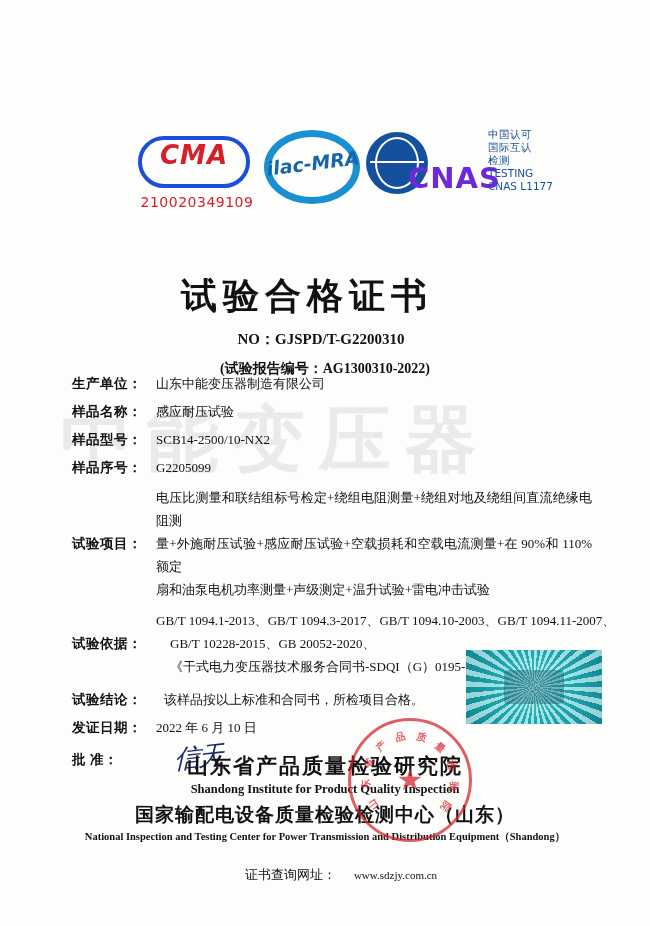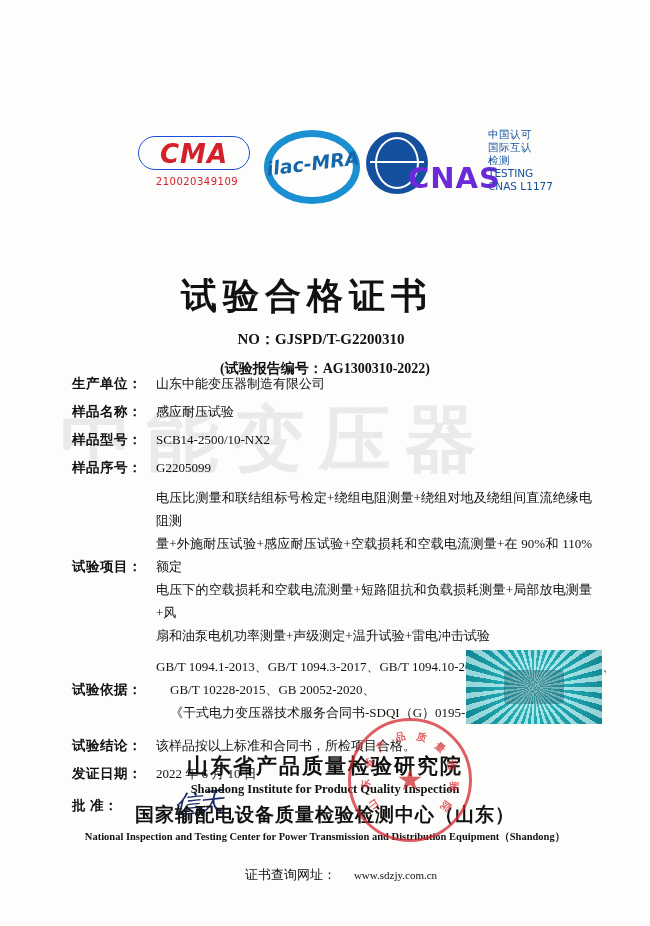"CMA" .cma-mark { align-items: flex-end -> flex-start; border: 1px solid #1d4ed8 -> 4px solid #1d4ed8; height: 34px -> 52px }
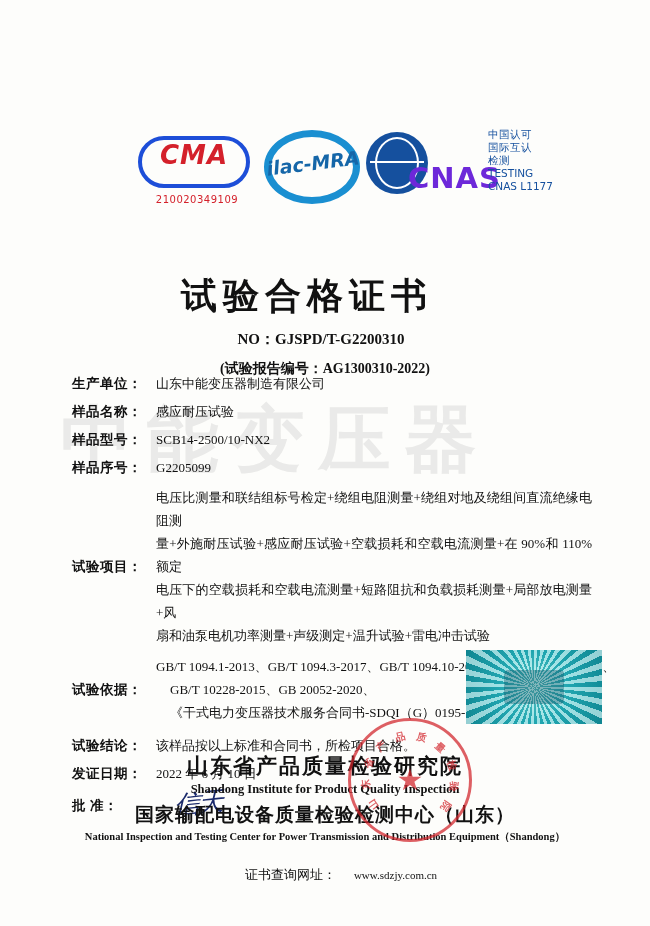"210020349109" .cma-num { font-size: 10px -> 14px }
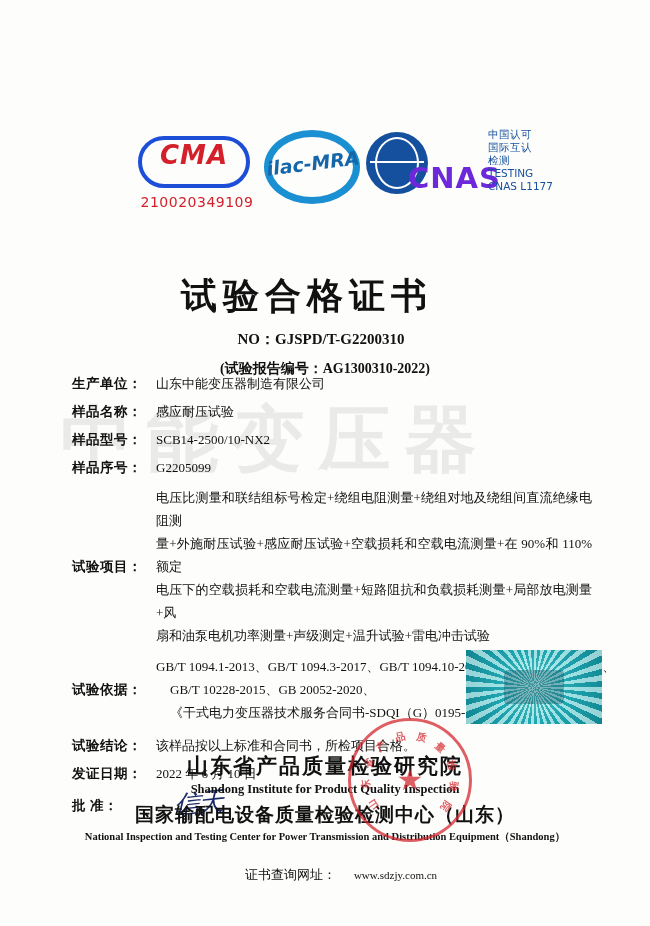"电压下的空载损耗和空载电流测量+短路阻抗和负载损耗测量+局部放电测量+风" div { html: <div>电压下的空载损耗和空载电流测量+短路阻抗和负载损耗测量+局部放电测量+风</div> -> none }
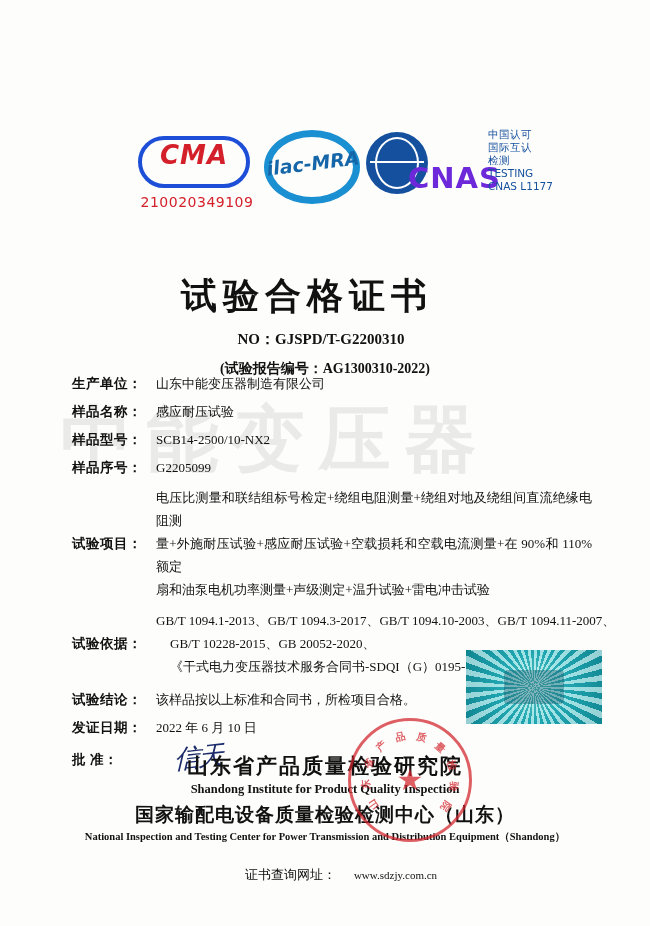"试验结论：" .row-conc { gap: none -> 8px }
